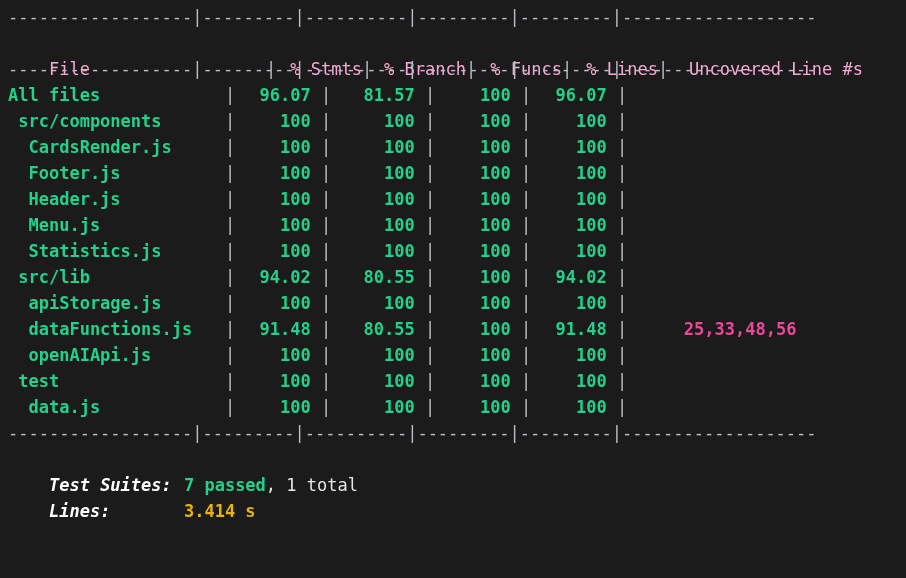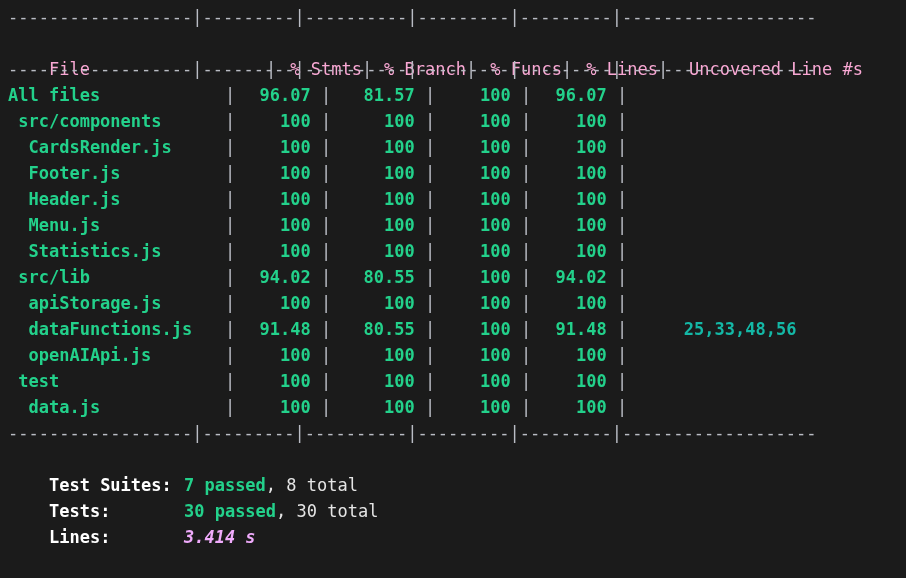"25,33,48,56" .c-red { color: #14b8a6 -> #ec4899 }
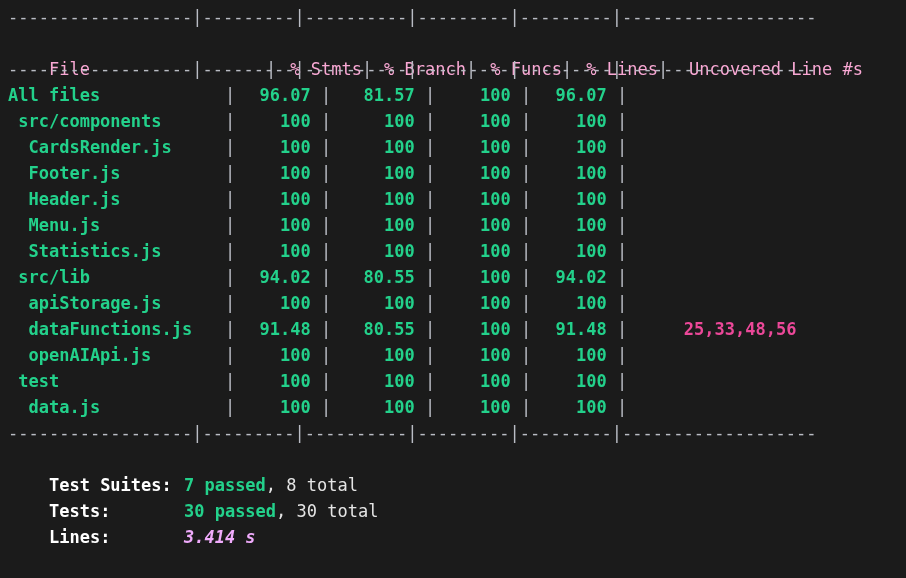"Test Suites:" .c-bwhite { font-style: none -> italic }
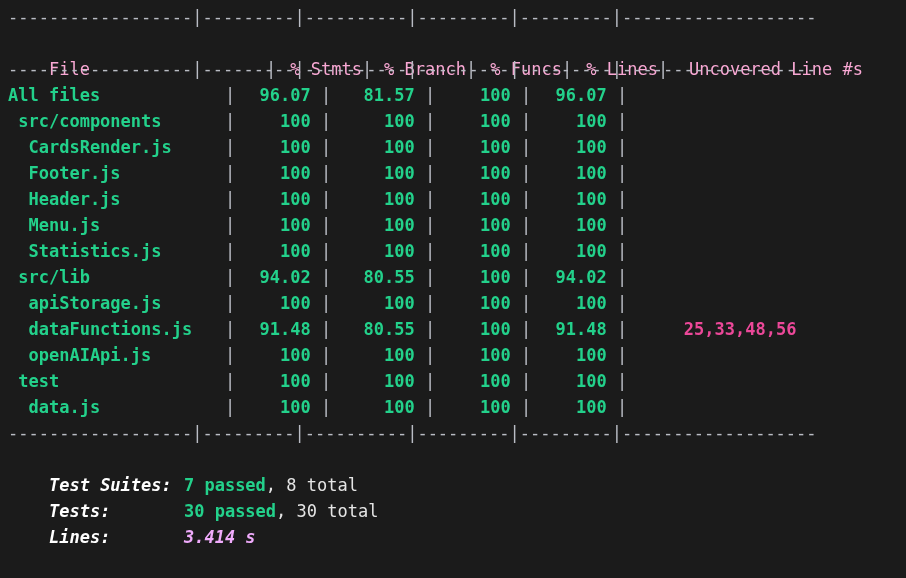", 8 total" span.c-white { text: 8 -> 1 }
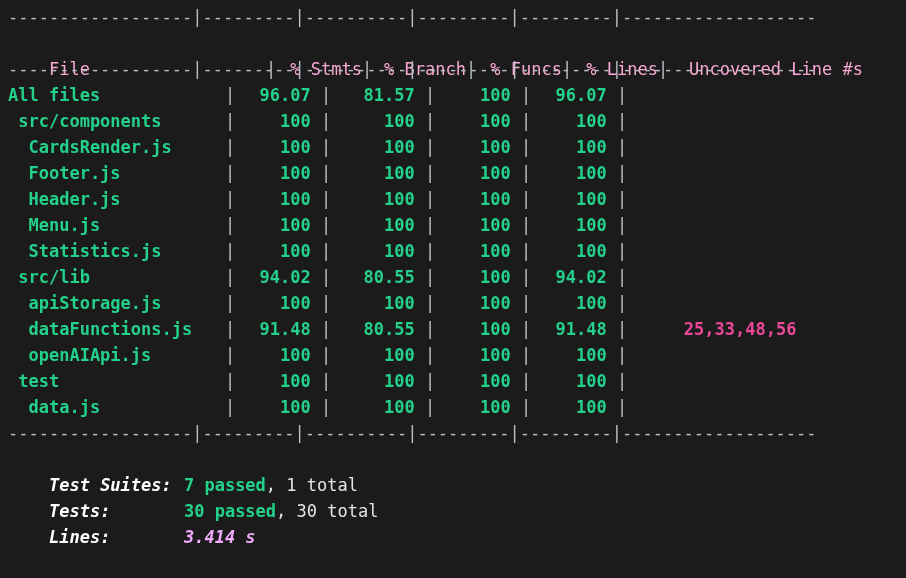"Tests: 30 passed, 30 total" div.line { html: <div> <span>Tests:</span><span>30 passed</span><span>, 30 total</span> </div> -> none }
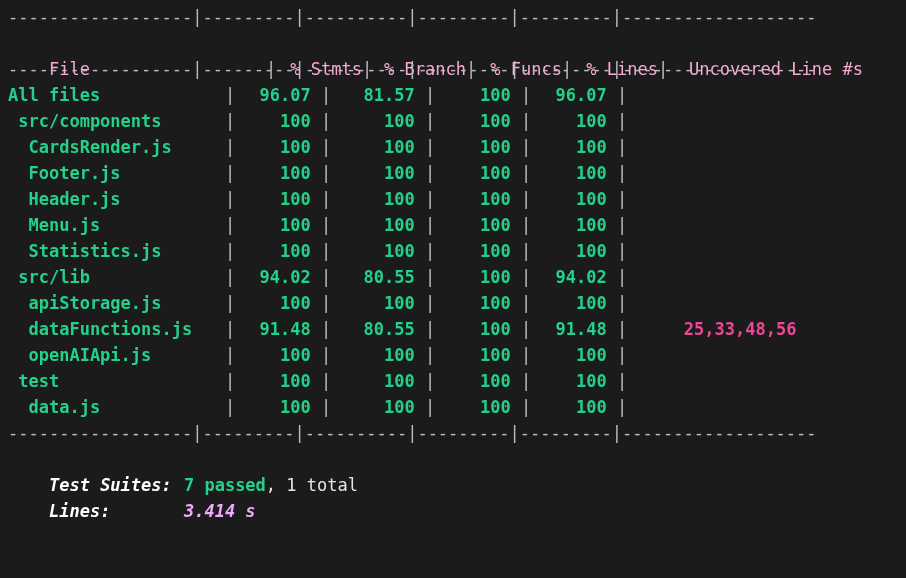"3.414 s" .c-yellow { color: #f0abfc -> #eab308; font-style: italic -> none }
